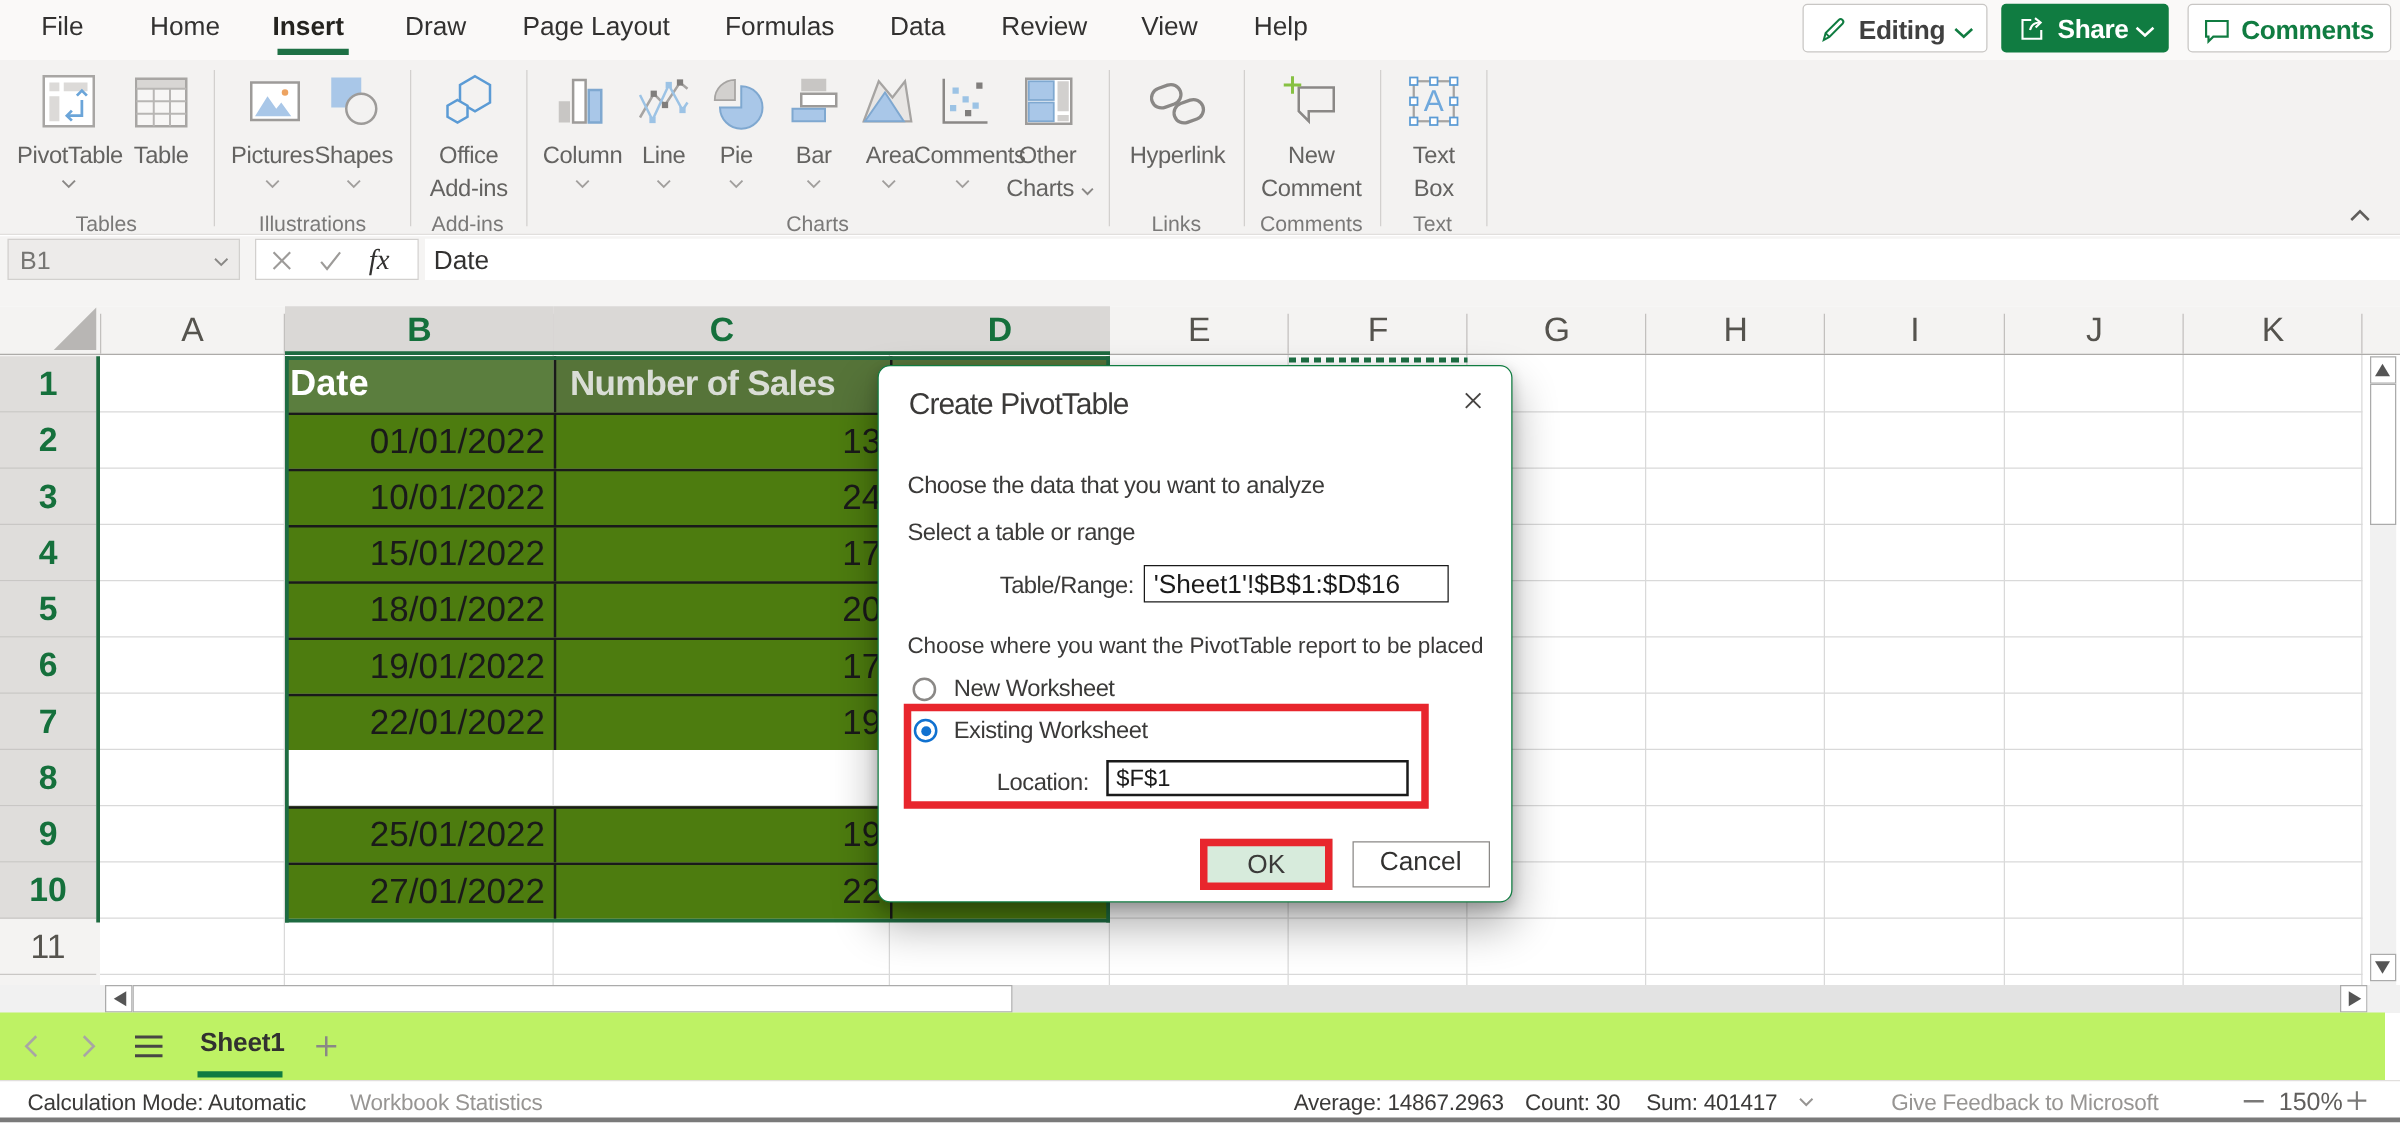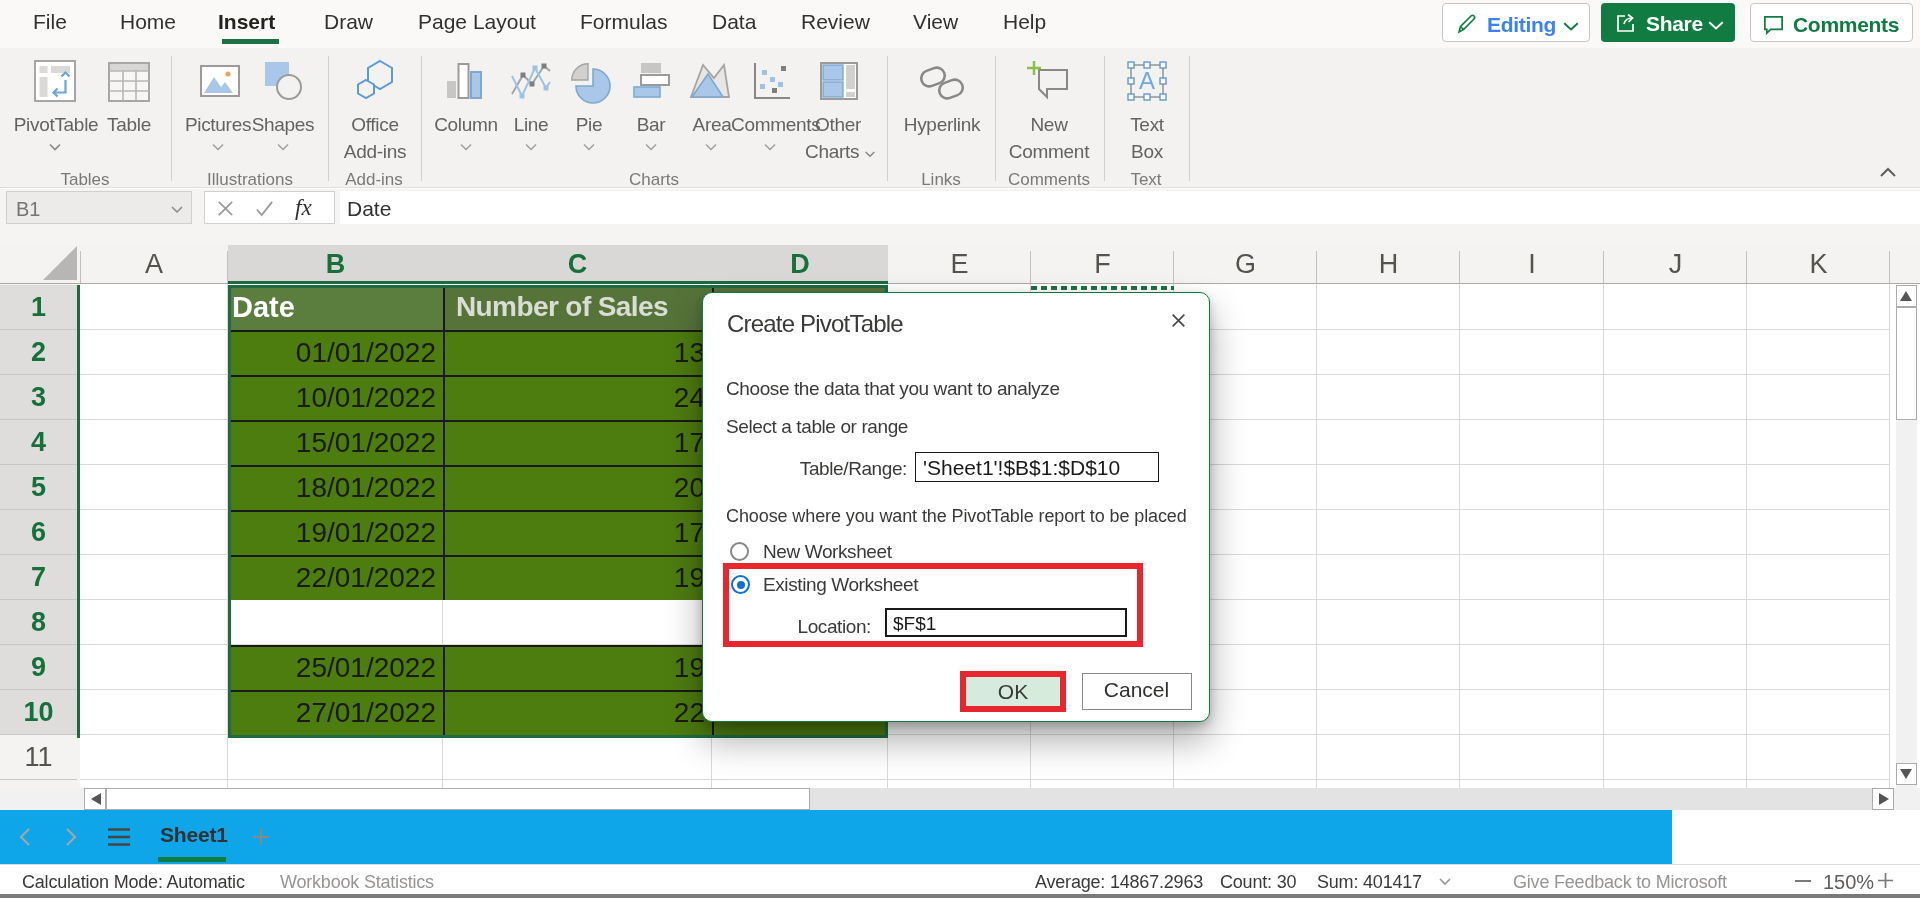"Editing" span.abs { color: #3b82f6 -> #404040 }
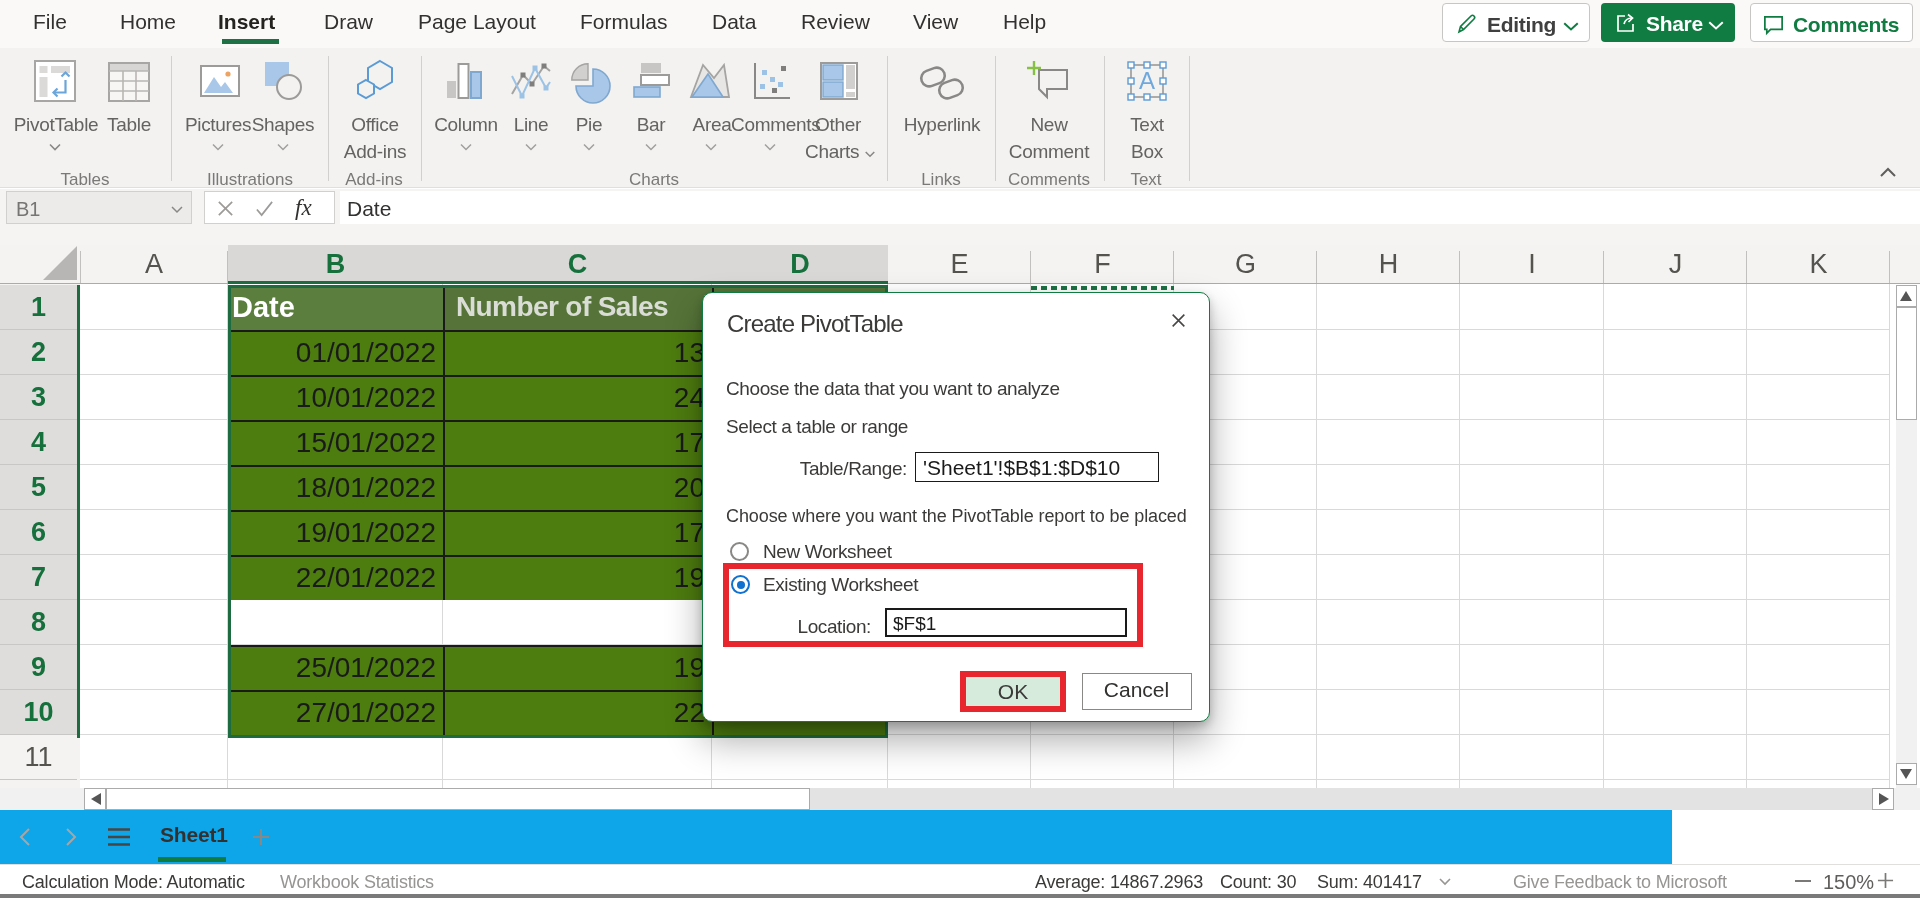"'Sheet1'!$B$1:$D$10" span.abs { text: $B$1:$D$10 -> $B$1:$D$16 }
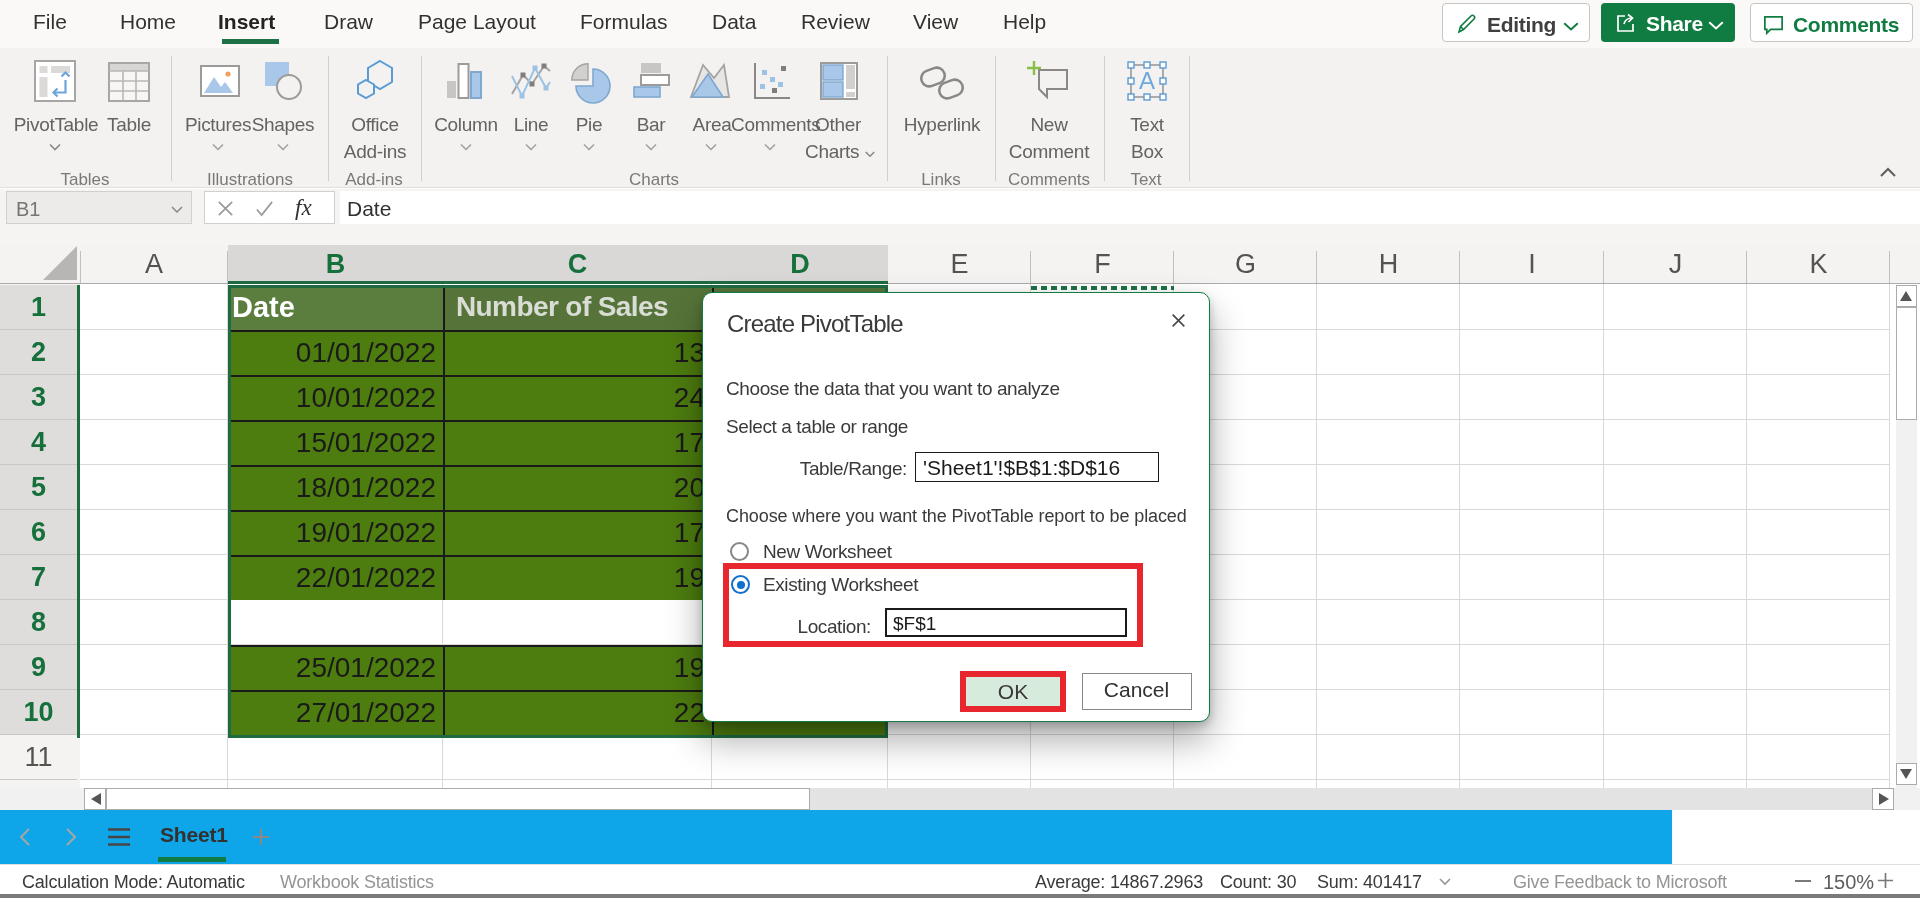"Sheet1" div.abs { background: #0ea5e9 -> #bef264; width: 1672px -> 1908px }
